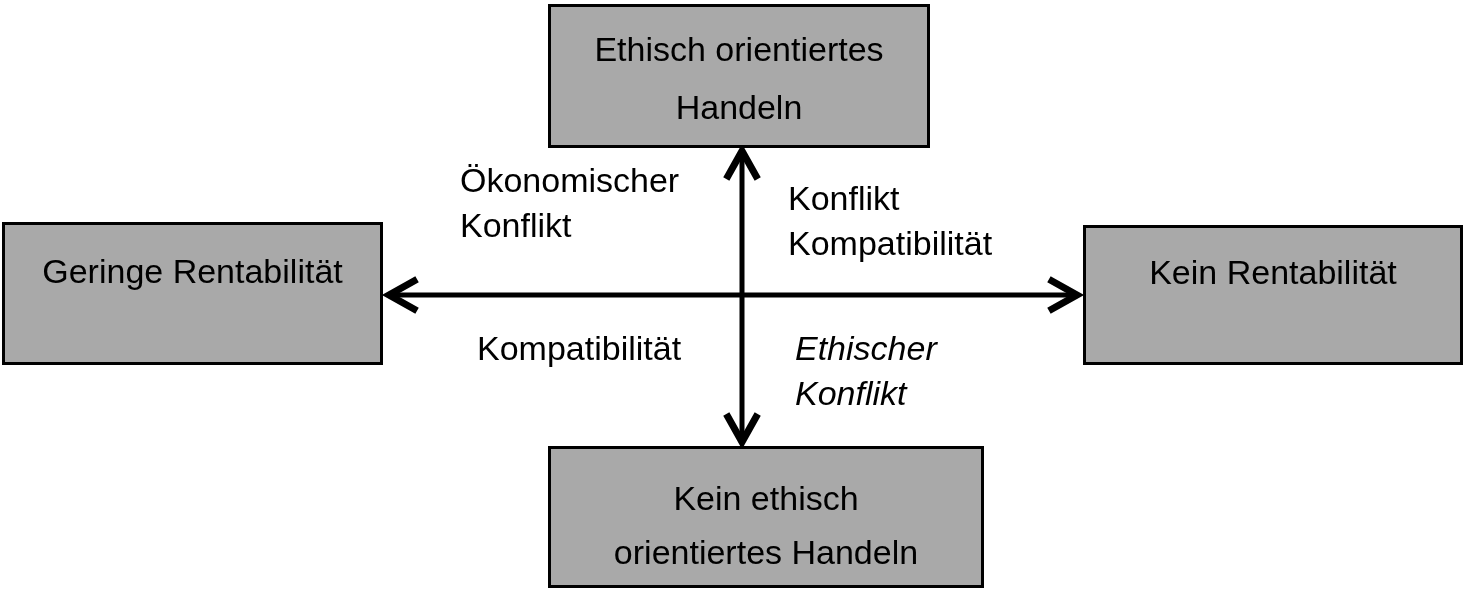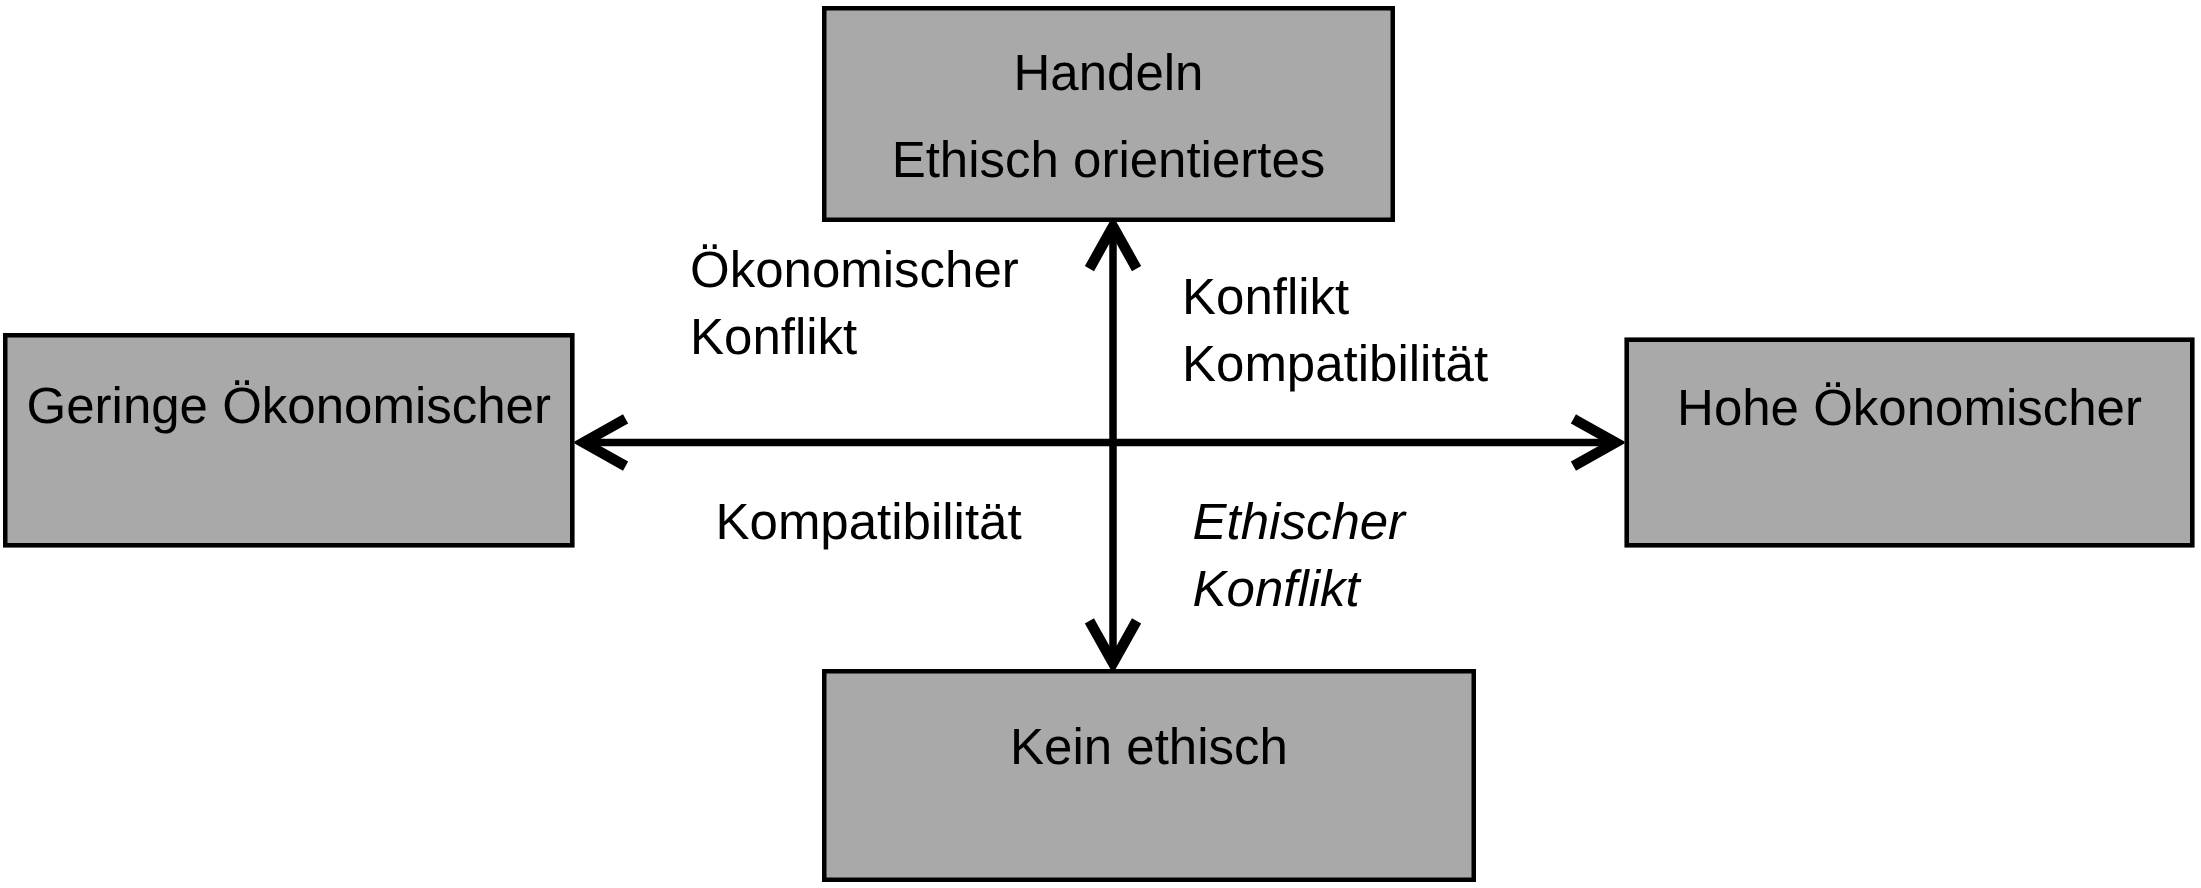"Handeln" div { order: before "Ethisch orientiertes" -> after "Ethisch orientiertes" }
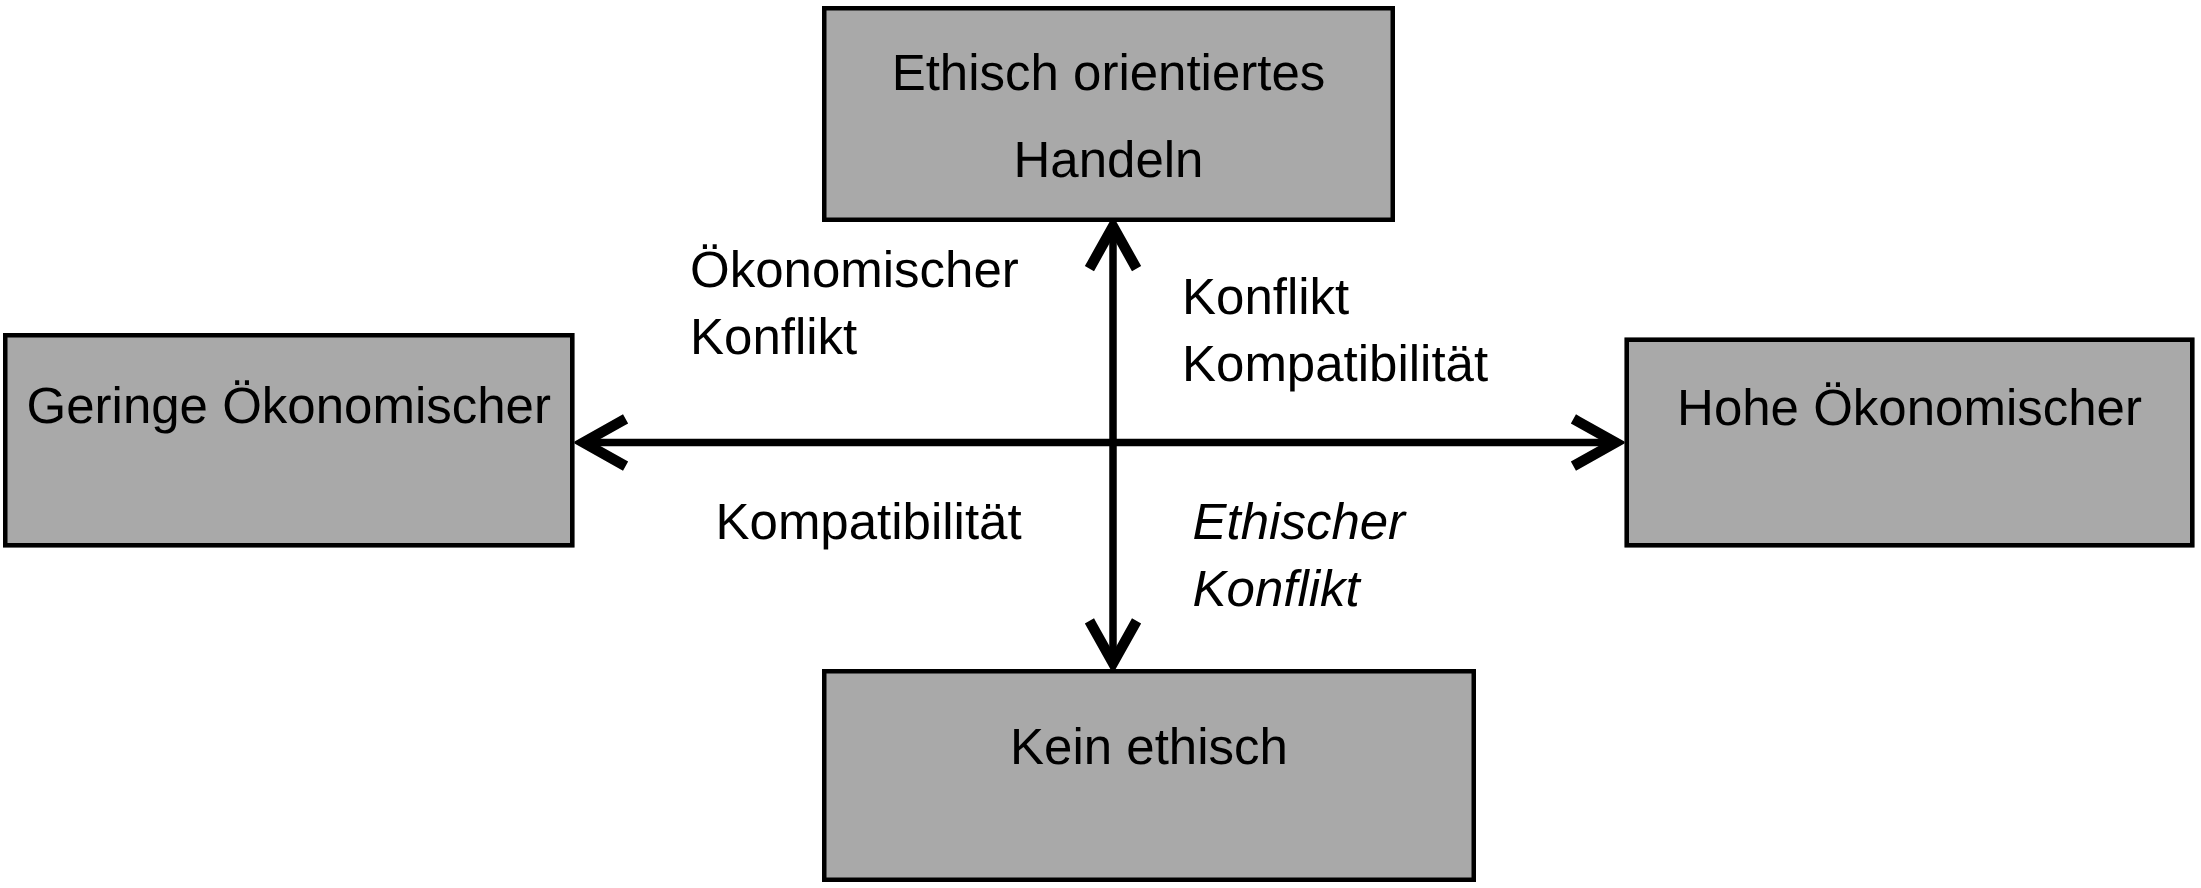"Geringe Ökonomischer" div { text: Ökonomischer -> Rentabilität }
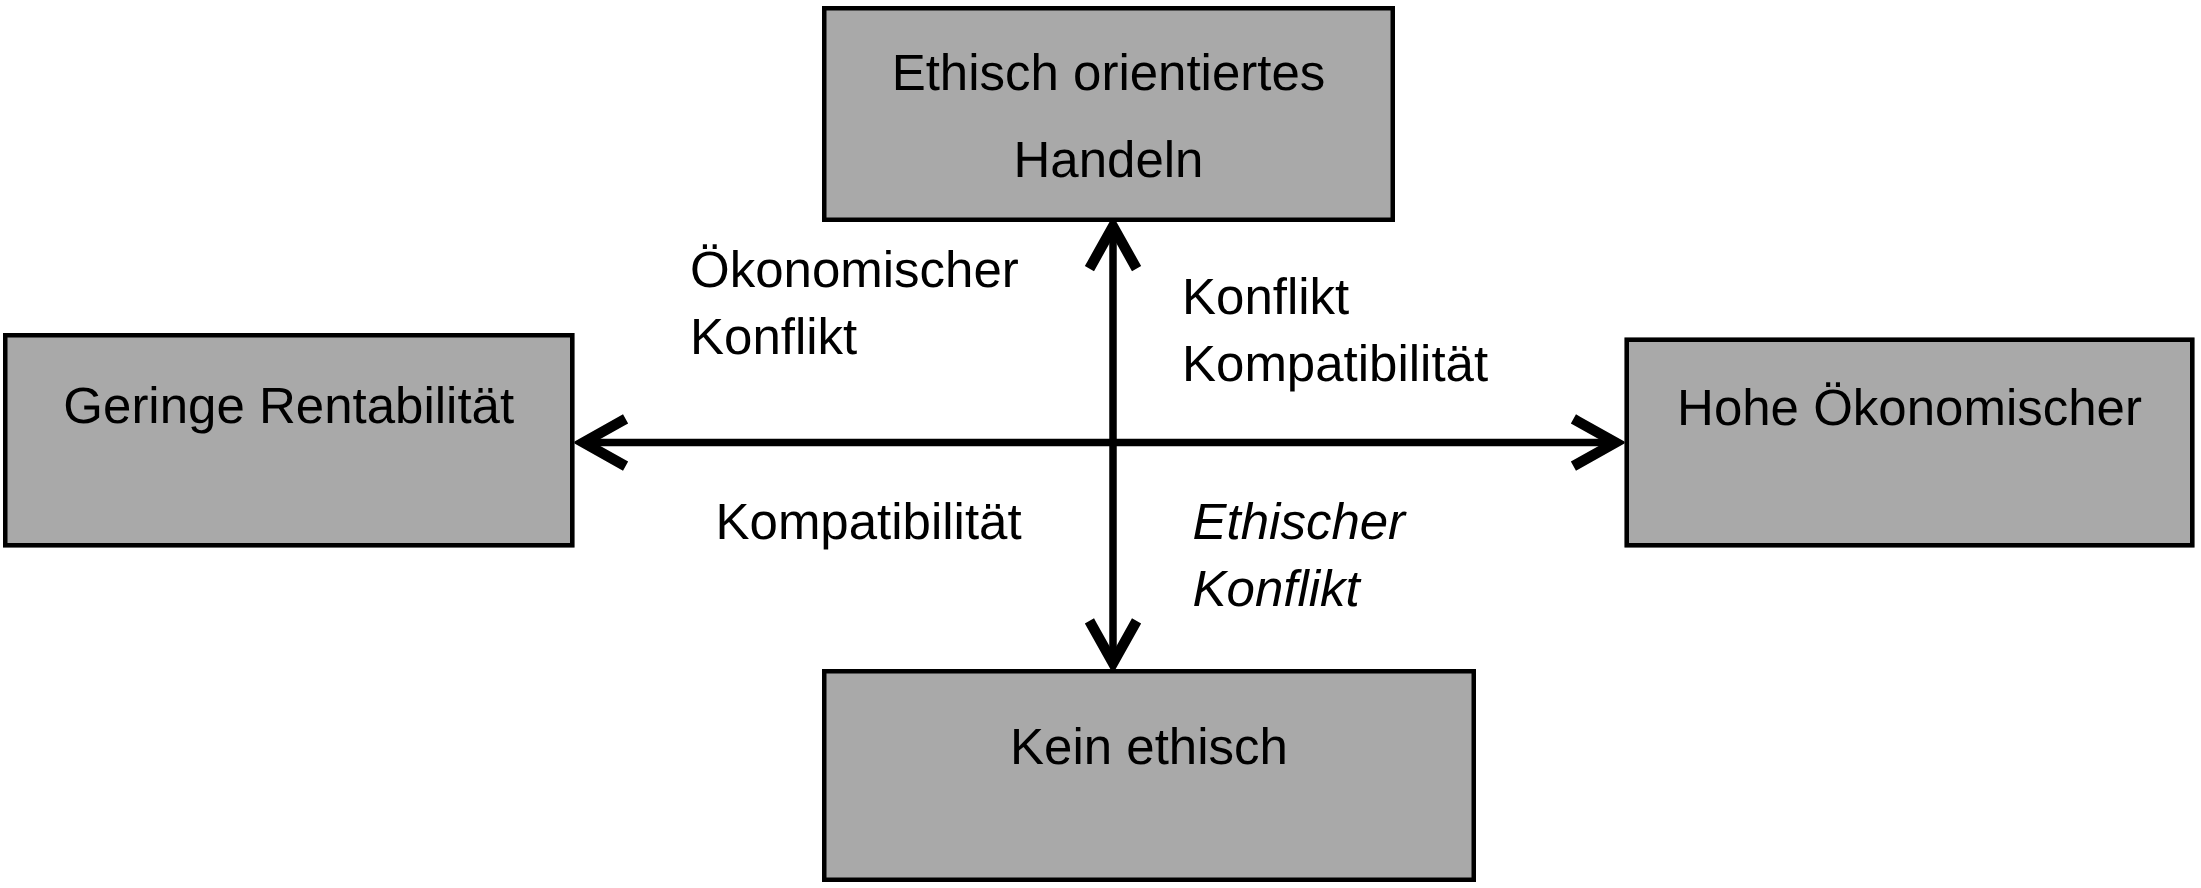"Hohe Ökonomischer" div { text: Hohe Ökonomischer -> Kein Rentabilität }
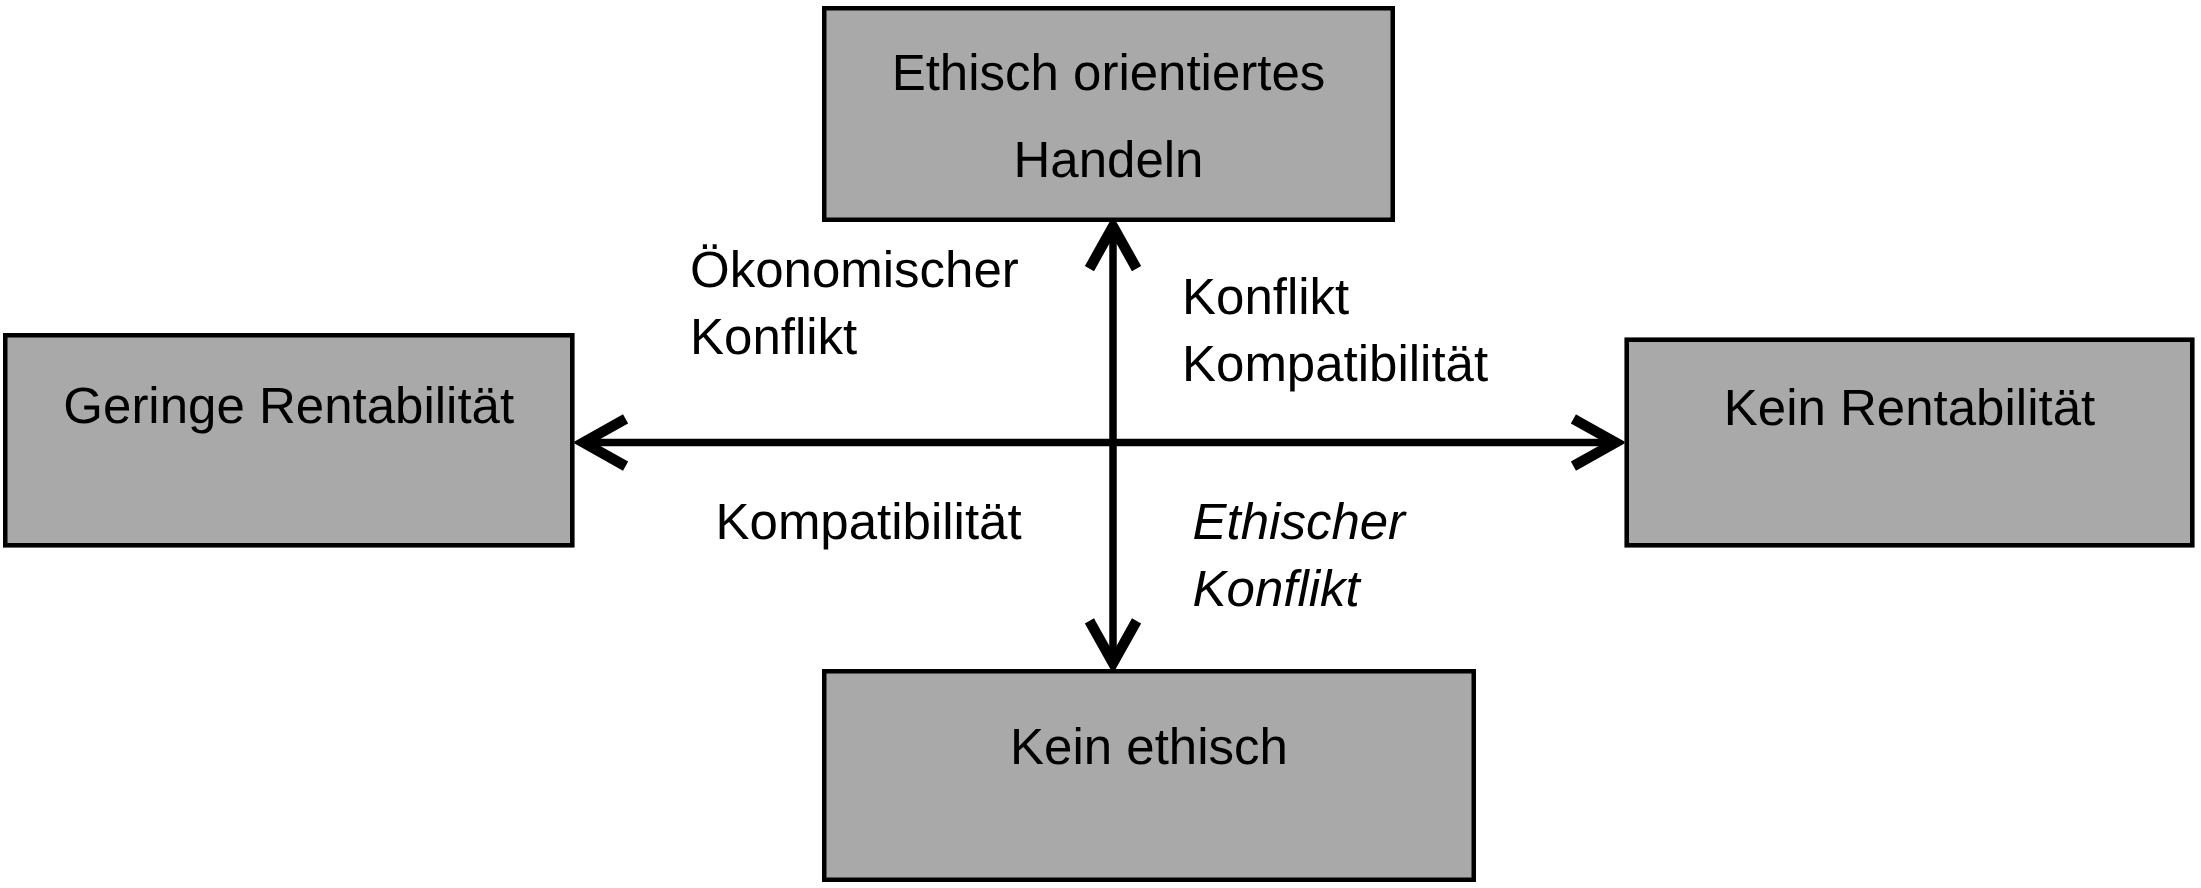"orientiertes Handeln" div { html: none -> <div>orientiertes Handeln</div> }
